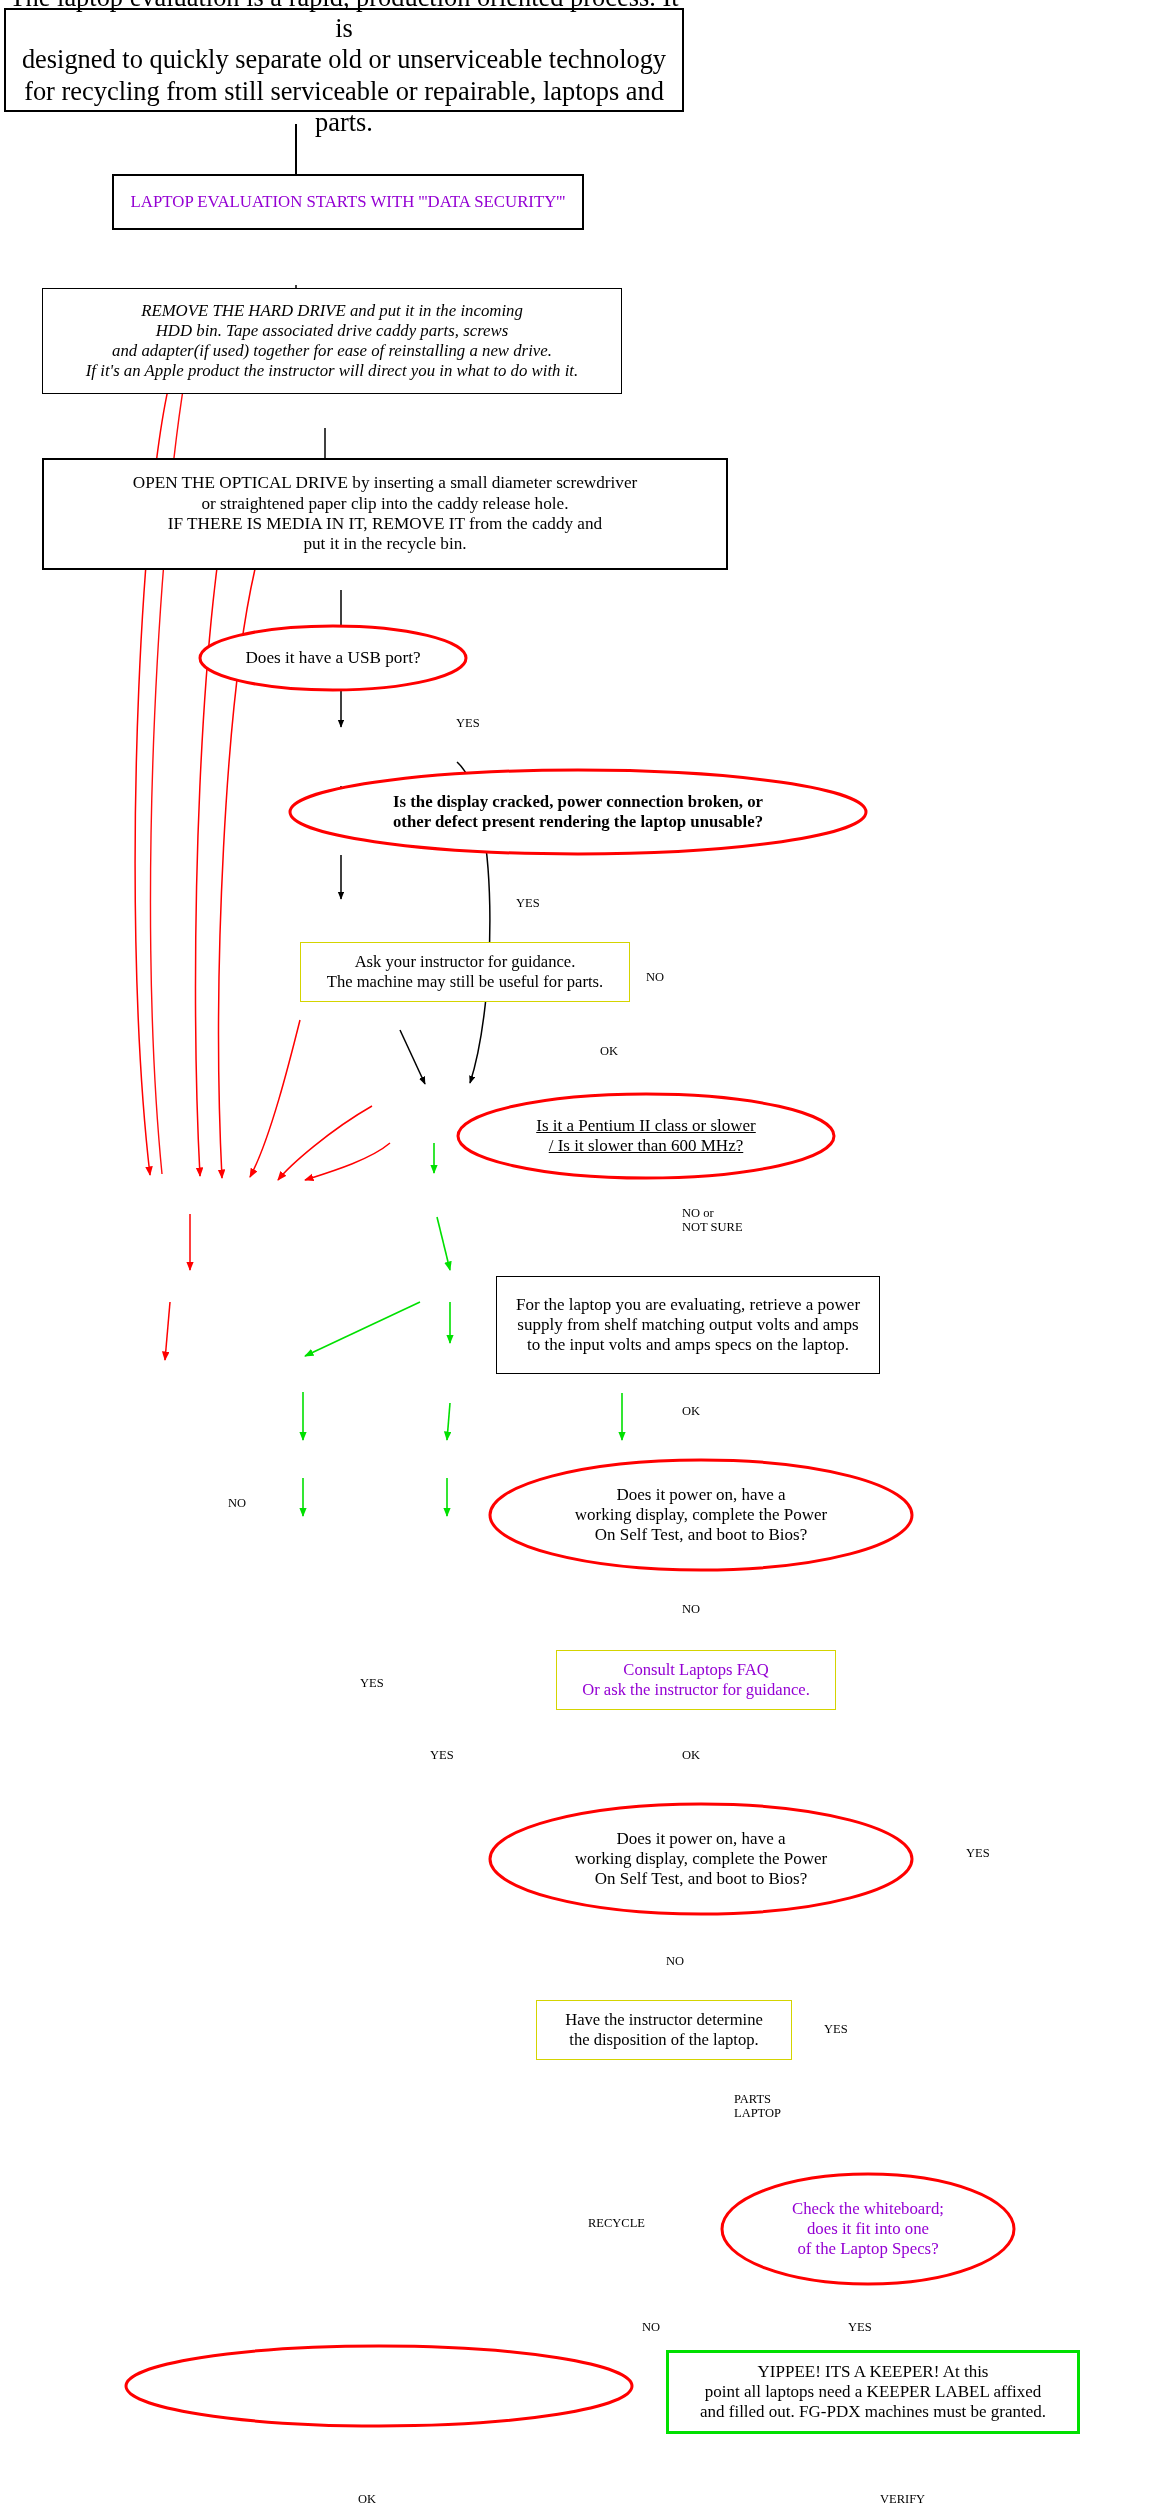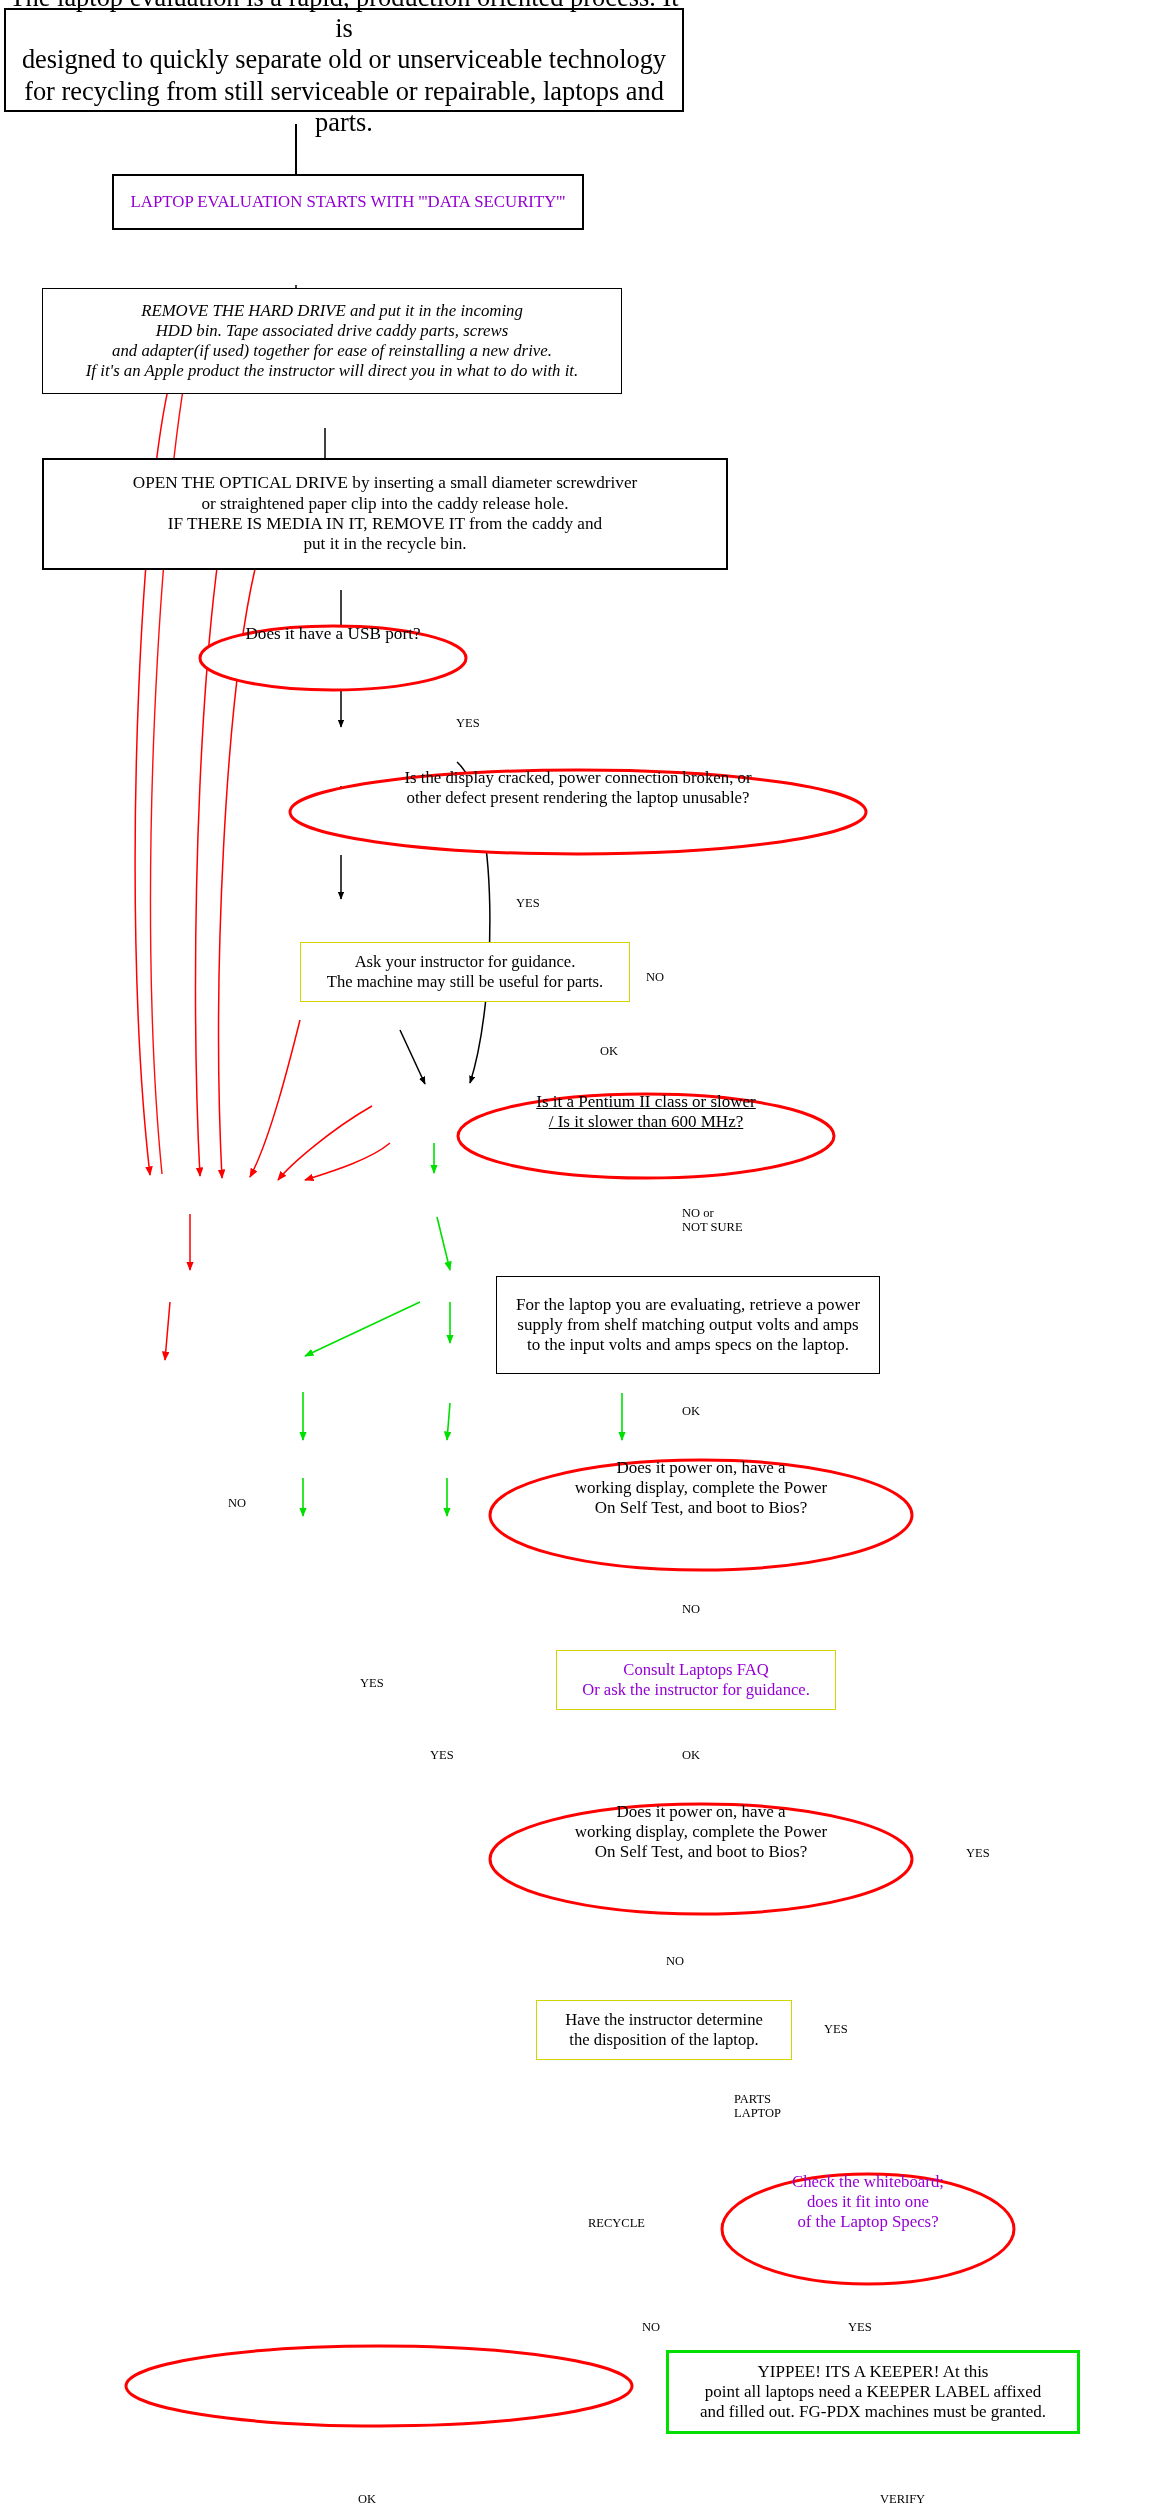"Does it have a USB" .ell { align-items: none -> center }
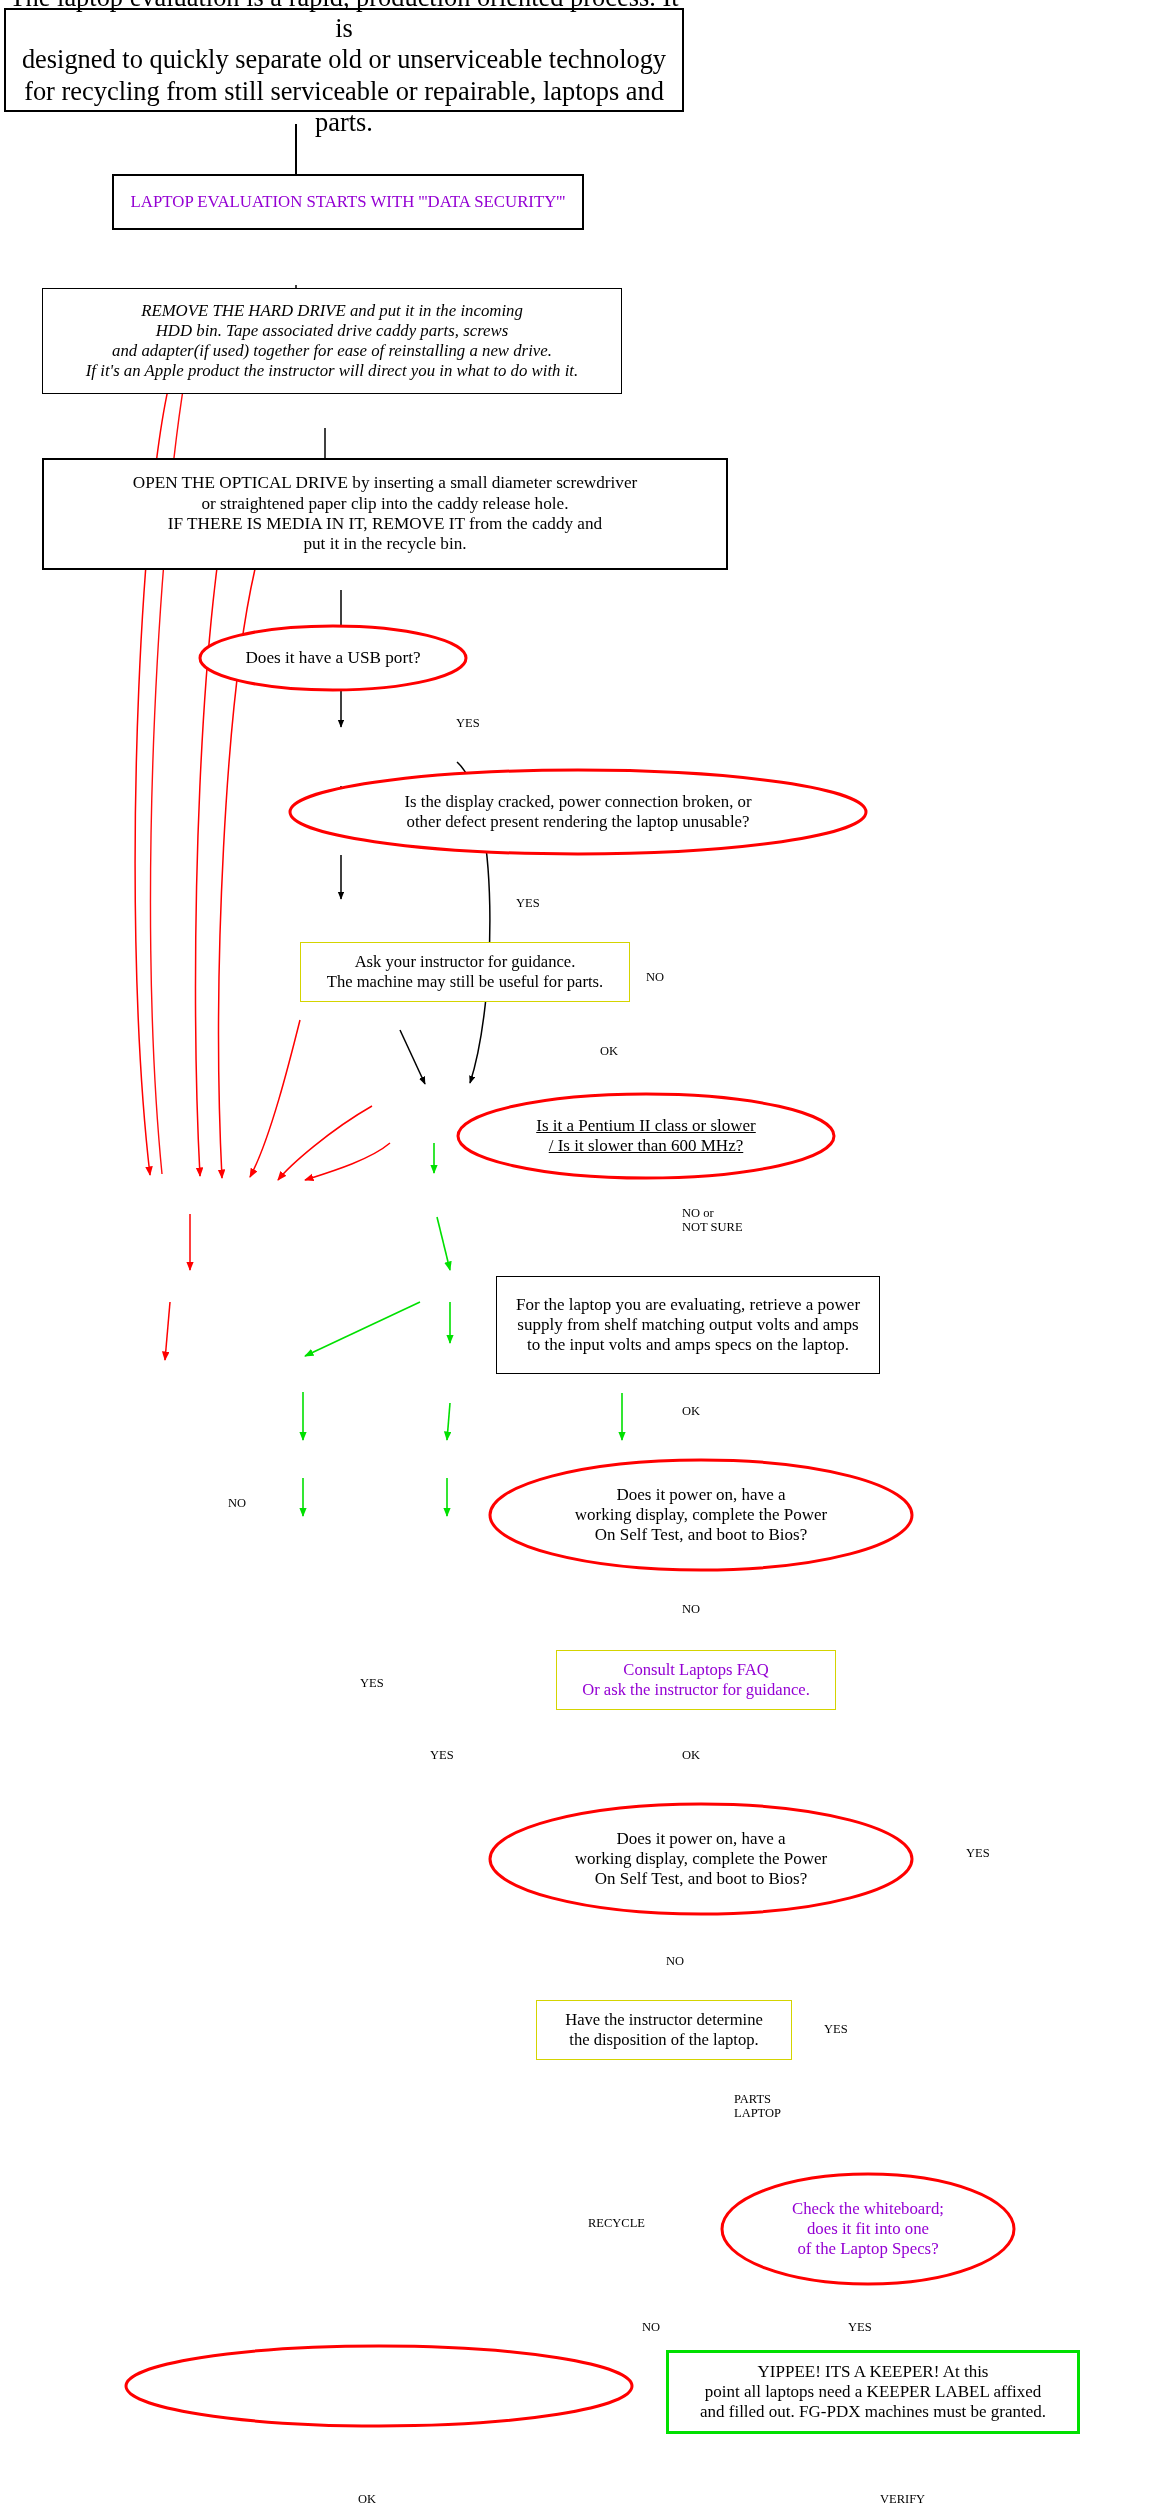"Is the display cracked, power" span.txt { font-weight: none -> bold }
